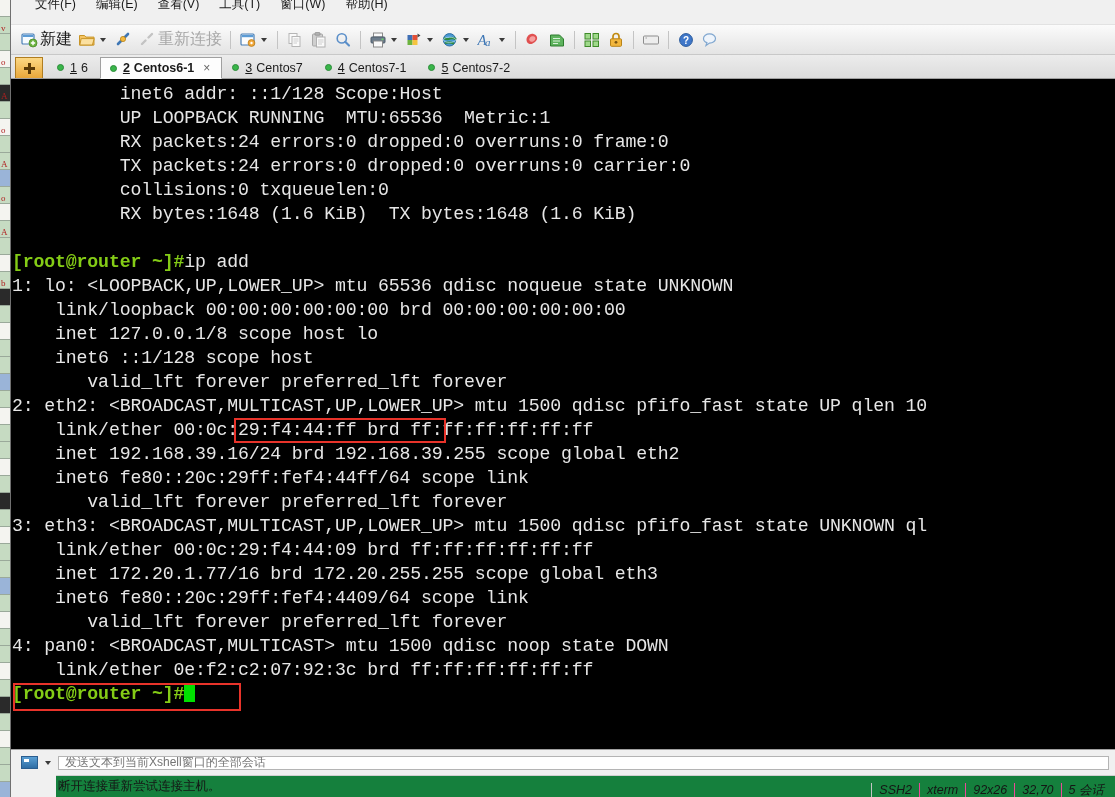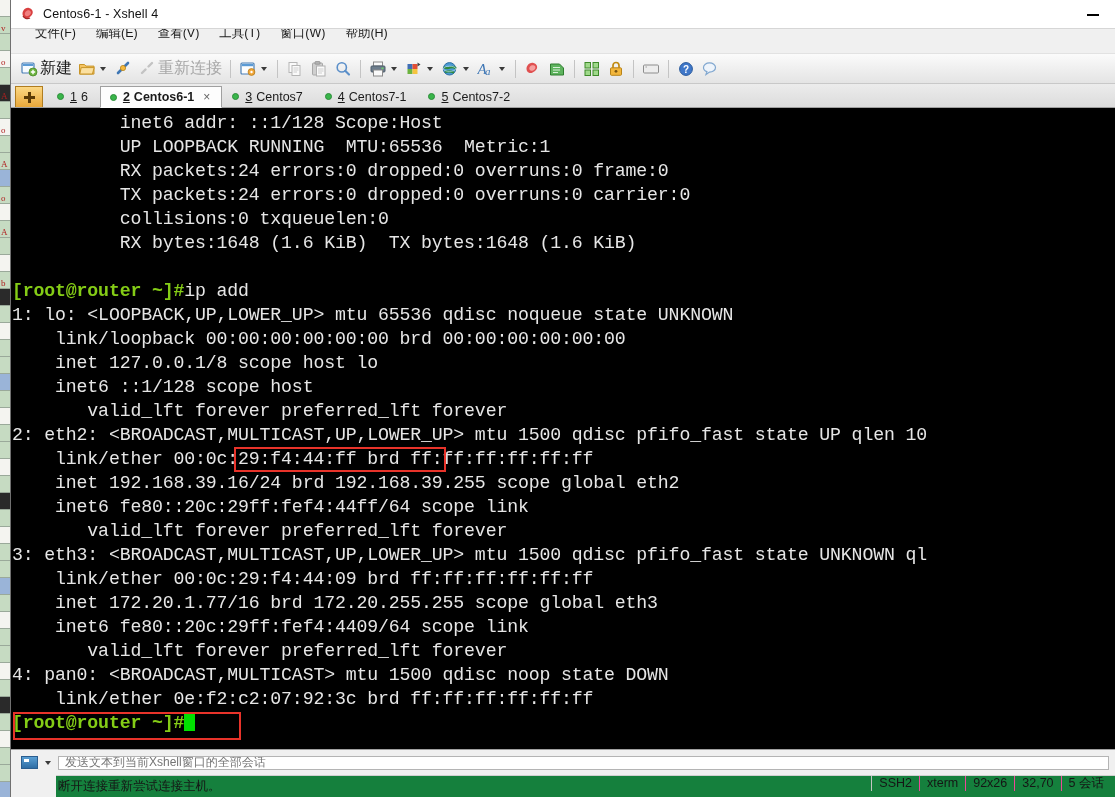"Centos6-1 - Xshell 4" div.titlebar { html: <div> <span> <svg> <path></path> <path></path> <path></path> </svg> </span> <span>Centos6-1 - Xshell 4</span> <div> <div> <span></span> </div> </div> </div> -> none }
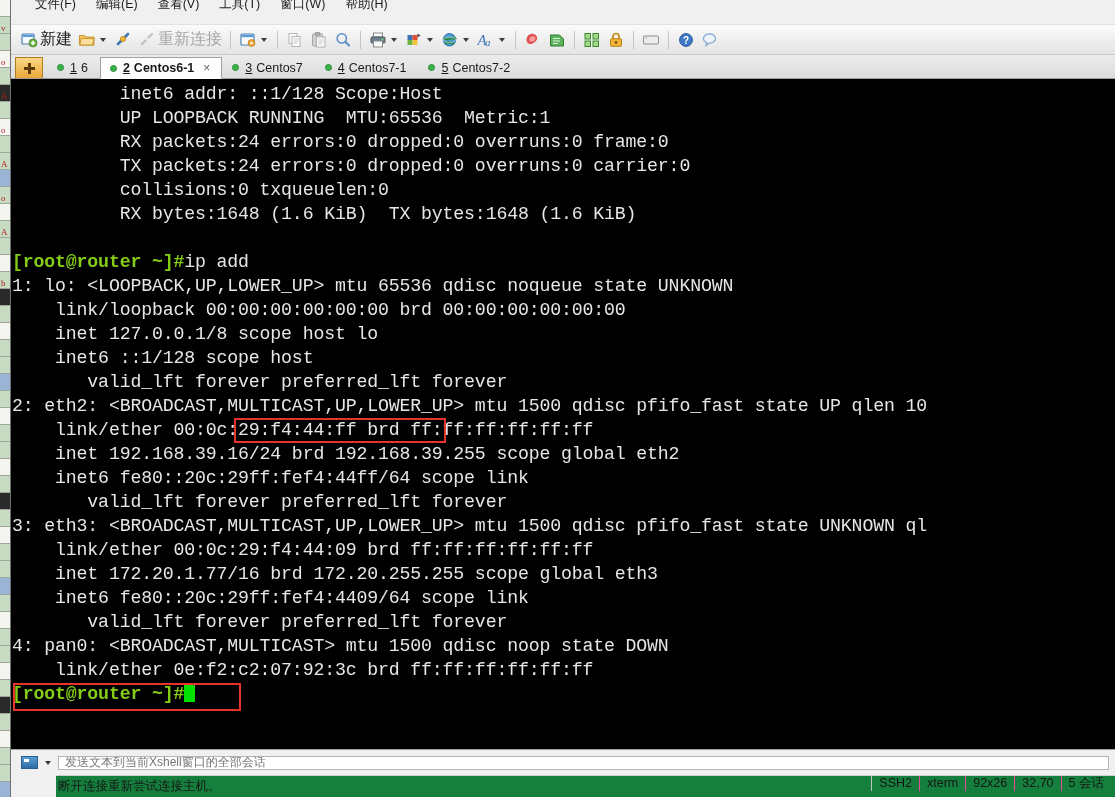"SSH2" .status-right { align-items: flex-start -> flex-end; font-style: none -> italic }
